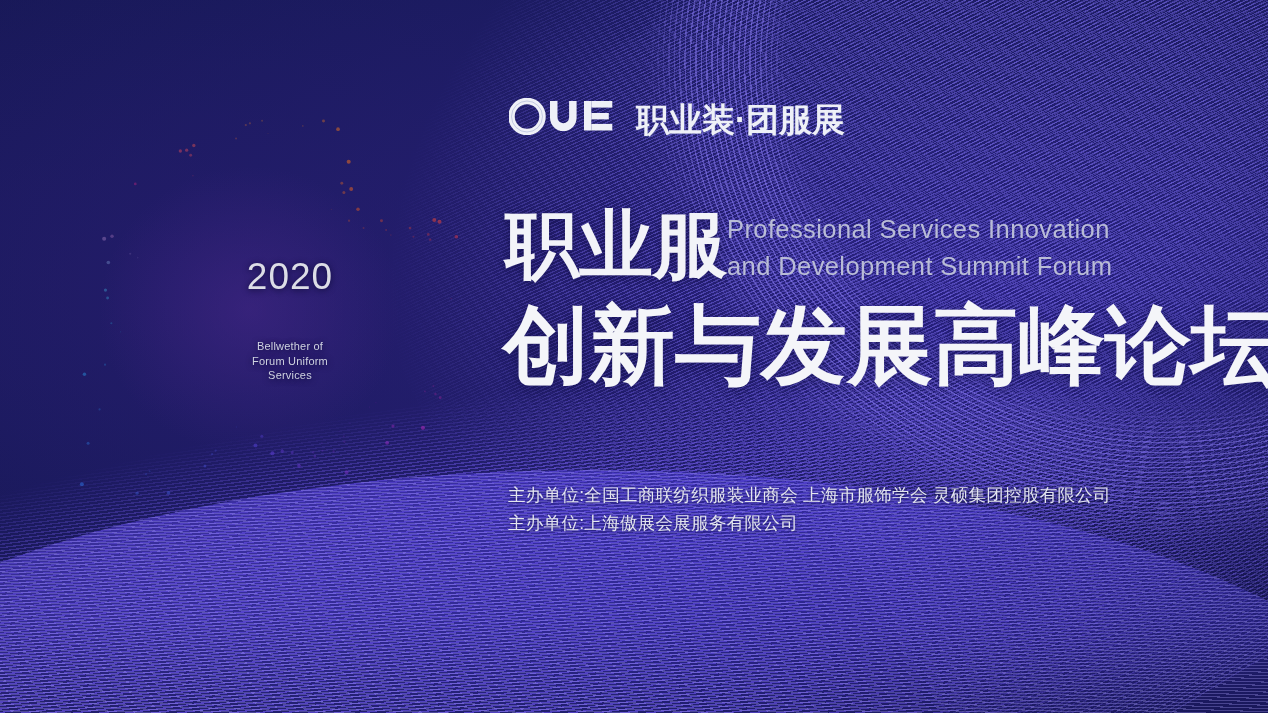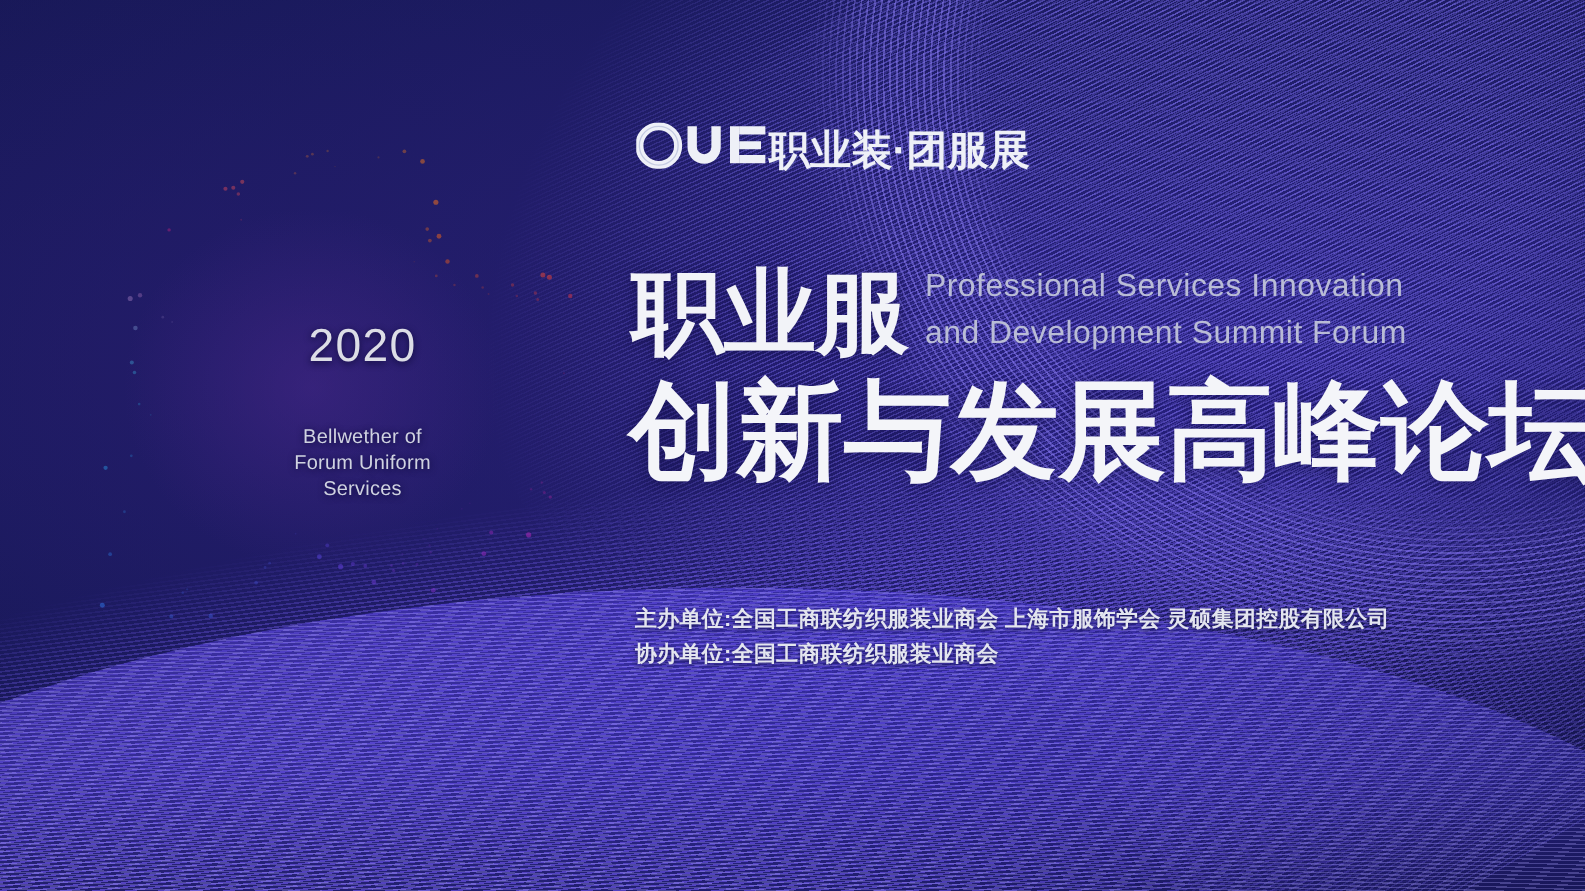"职业装·团服展" #logo { gap: 2px -> 23px }
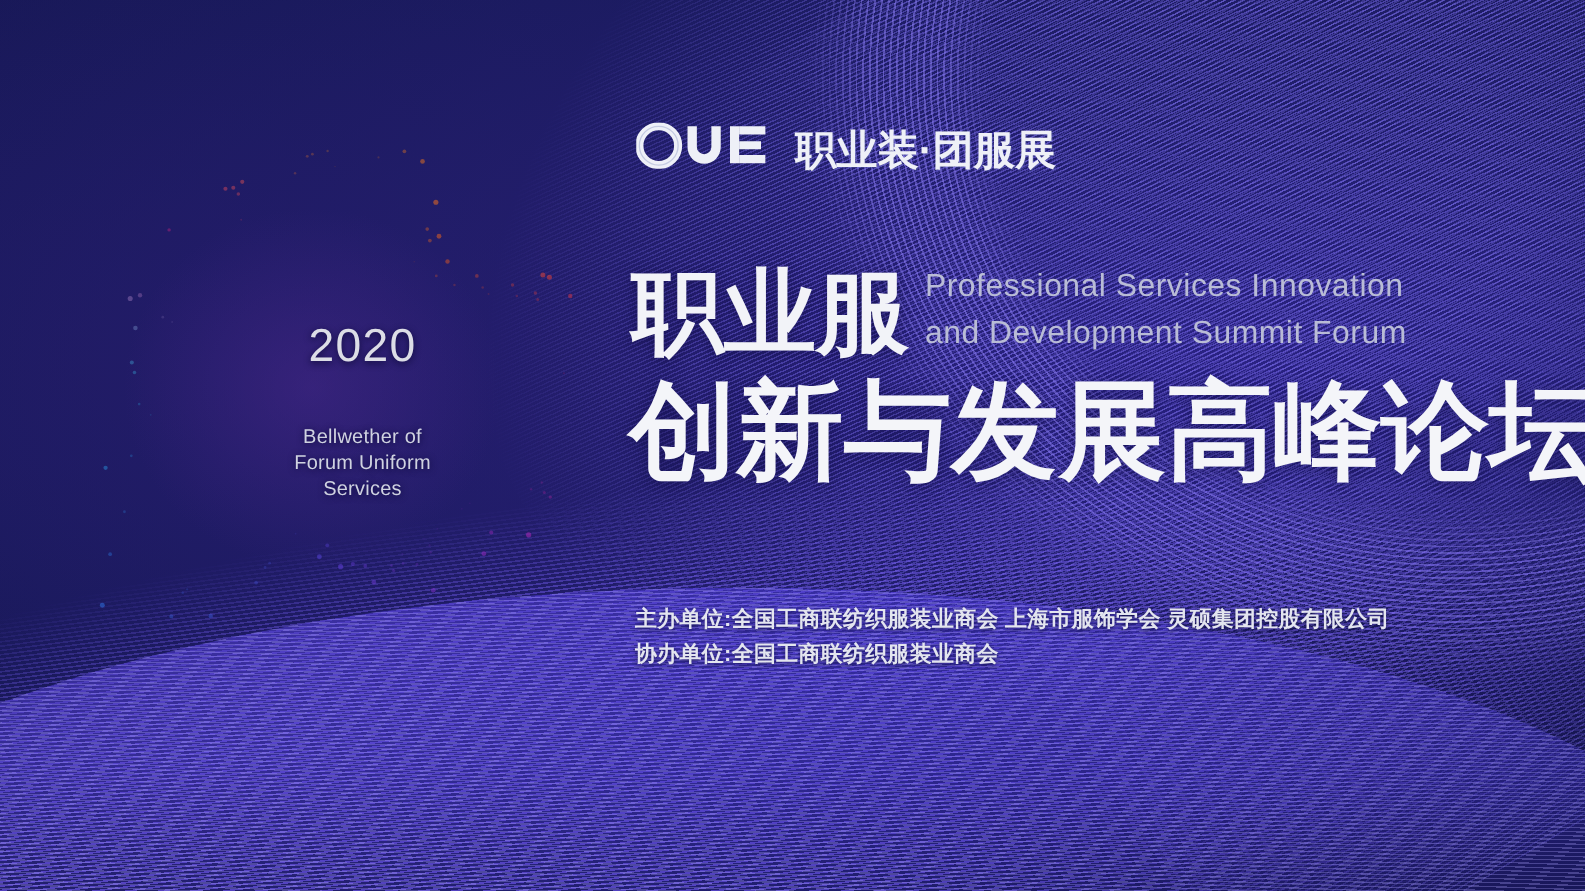"职业服" #title-row { align-items: flex-end -> center; gap: 13px -> none }
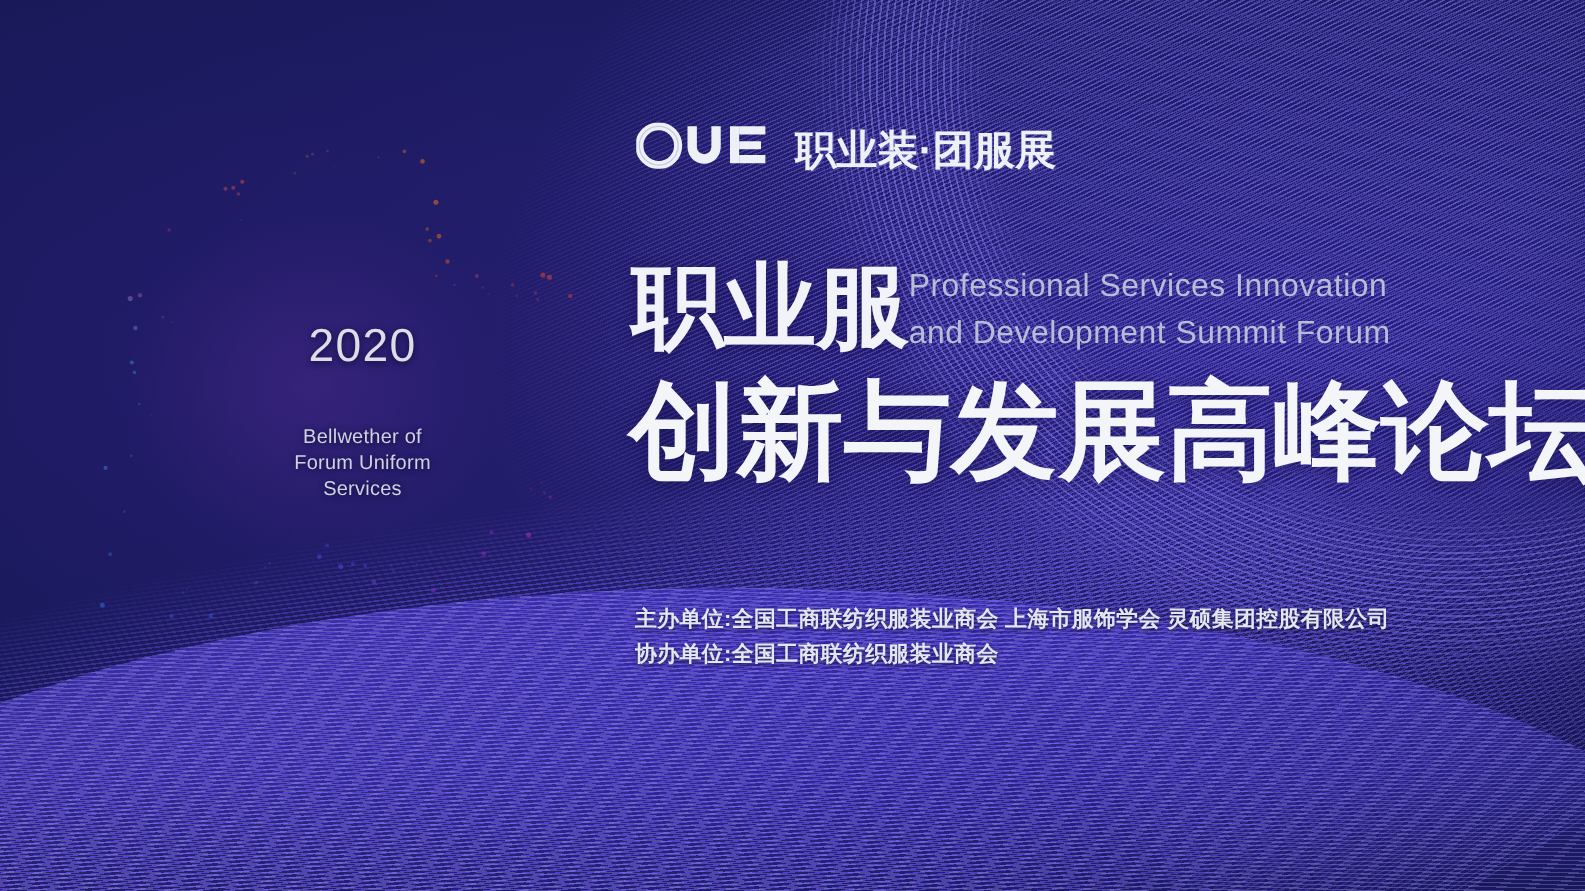"Bellwether of" #tagline { font-size: 16px -> 11px }
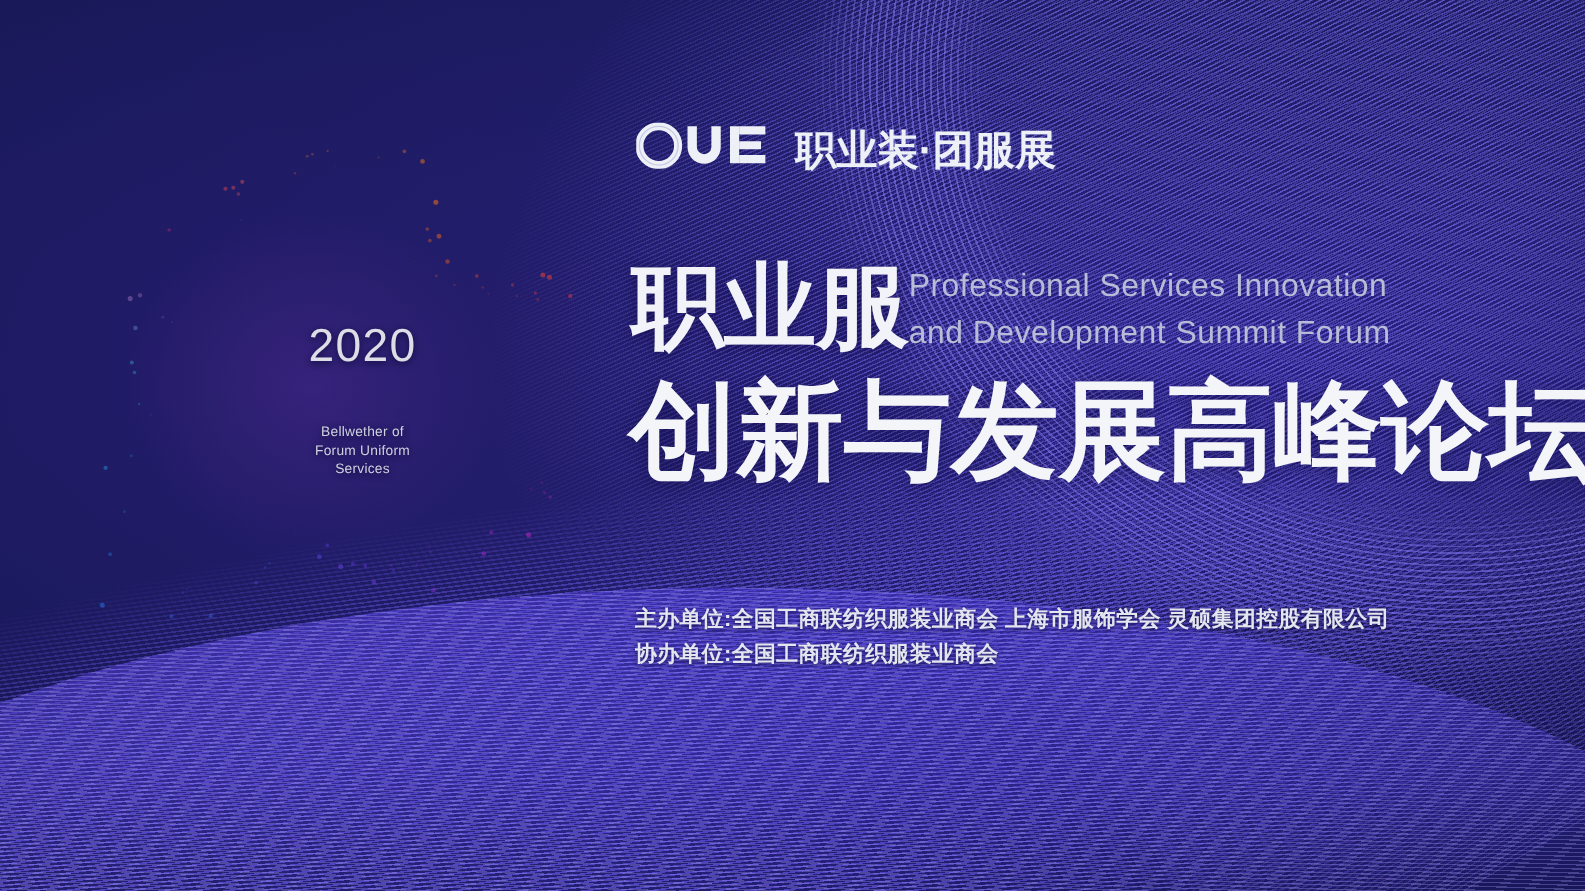"主办单位:全国工商联纺织服装业商会 上海市服饰学会 灵硕集团控股有限公司" #organizers div { font-weight: bold -> none }
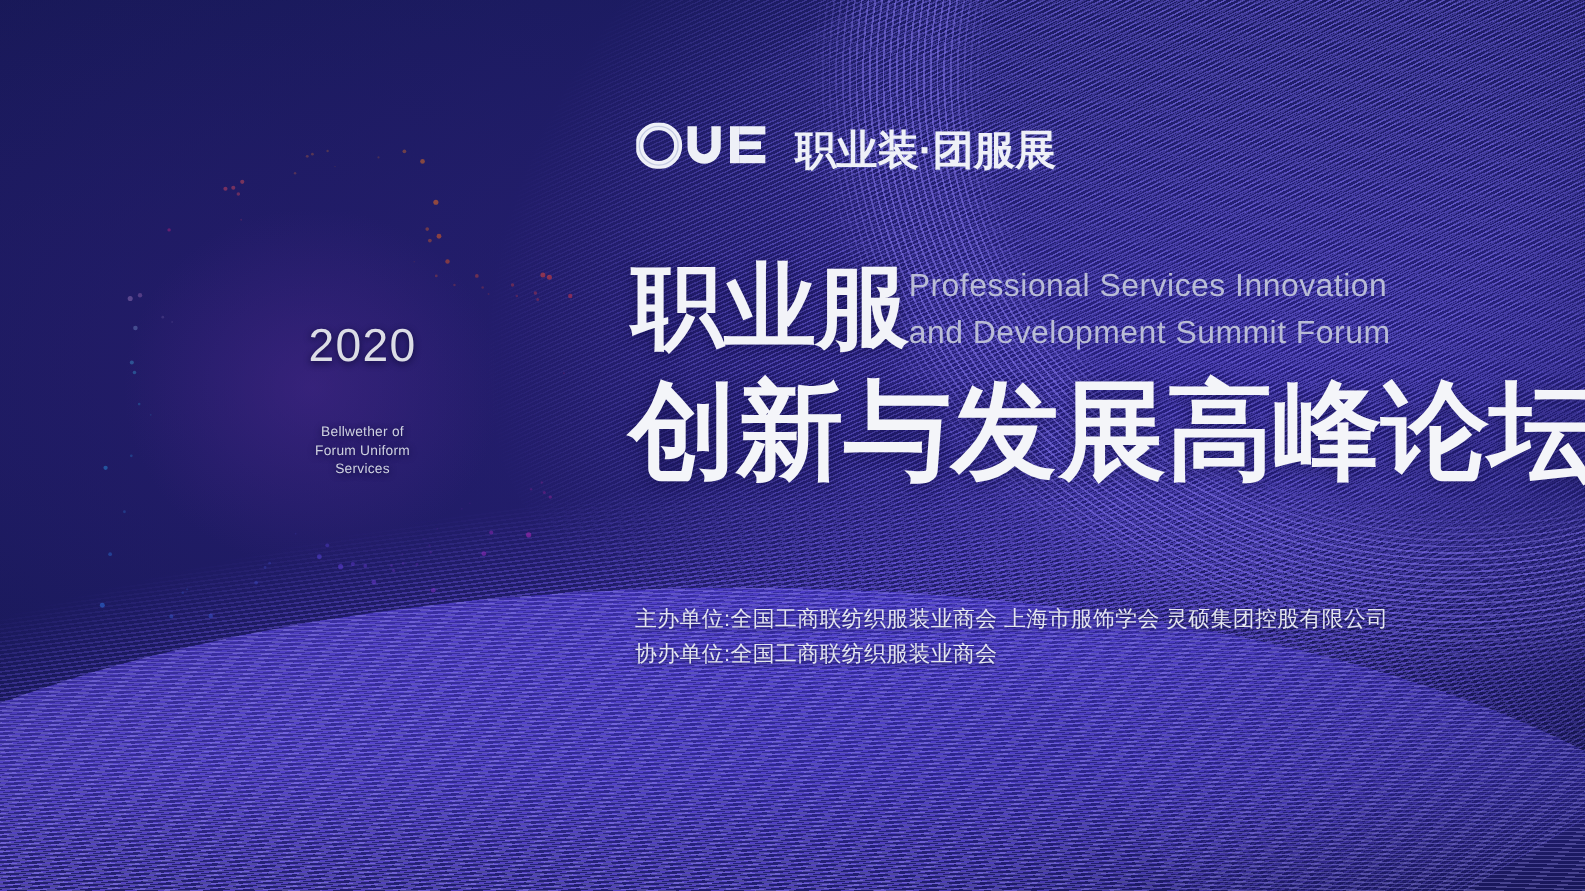"协办单位:全国工商联纺织服装业商会" div { text: 协办单位:全国工商联纺织服装业商会 -> 主办单位:上海傲展会展服务有限公司 }
